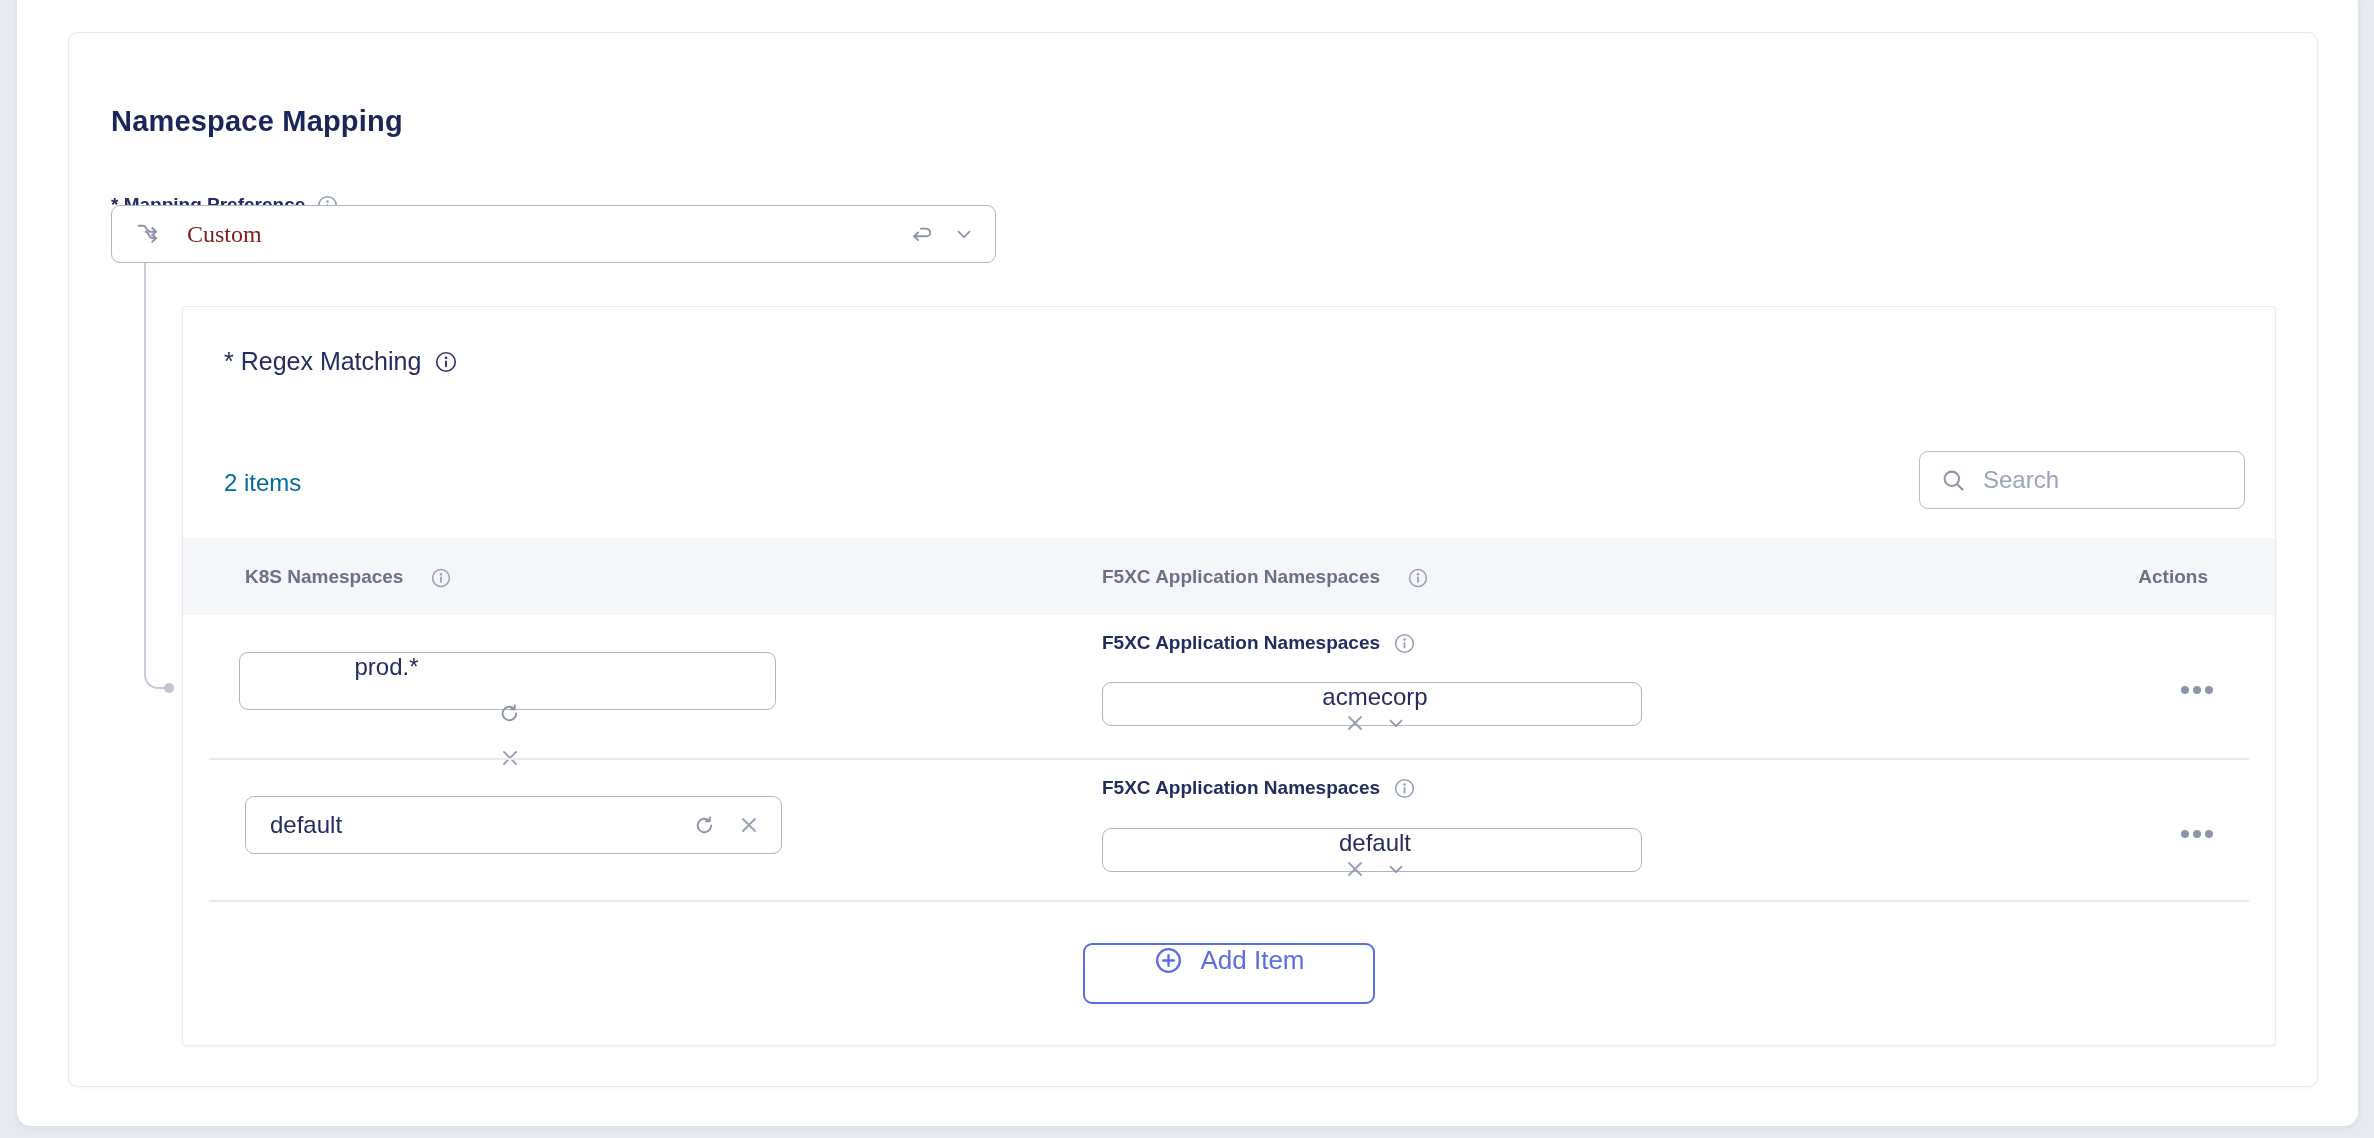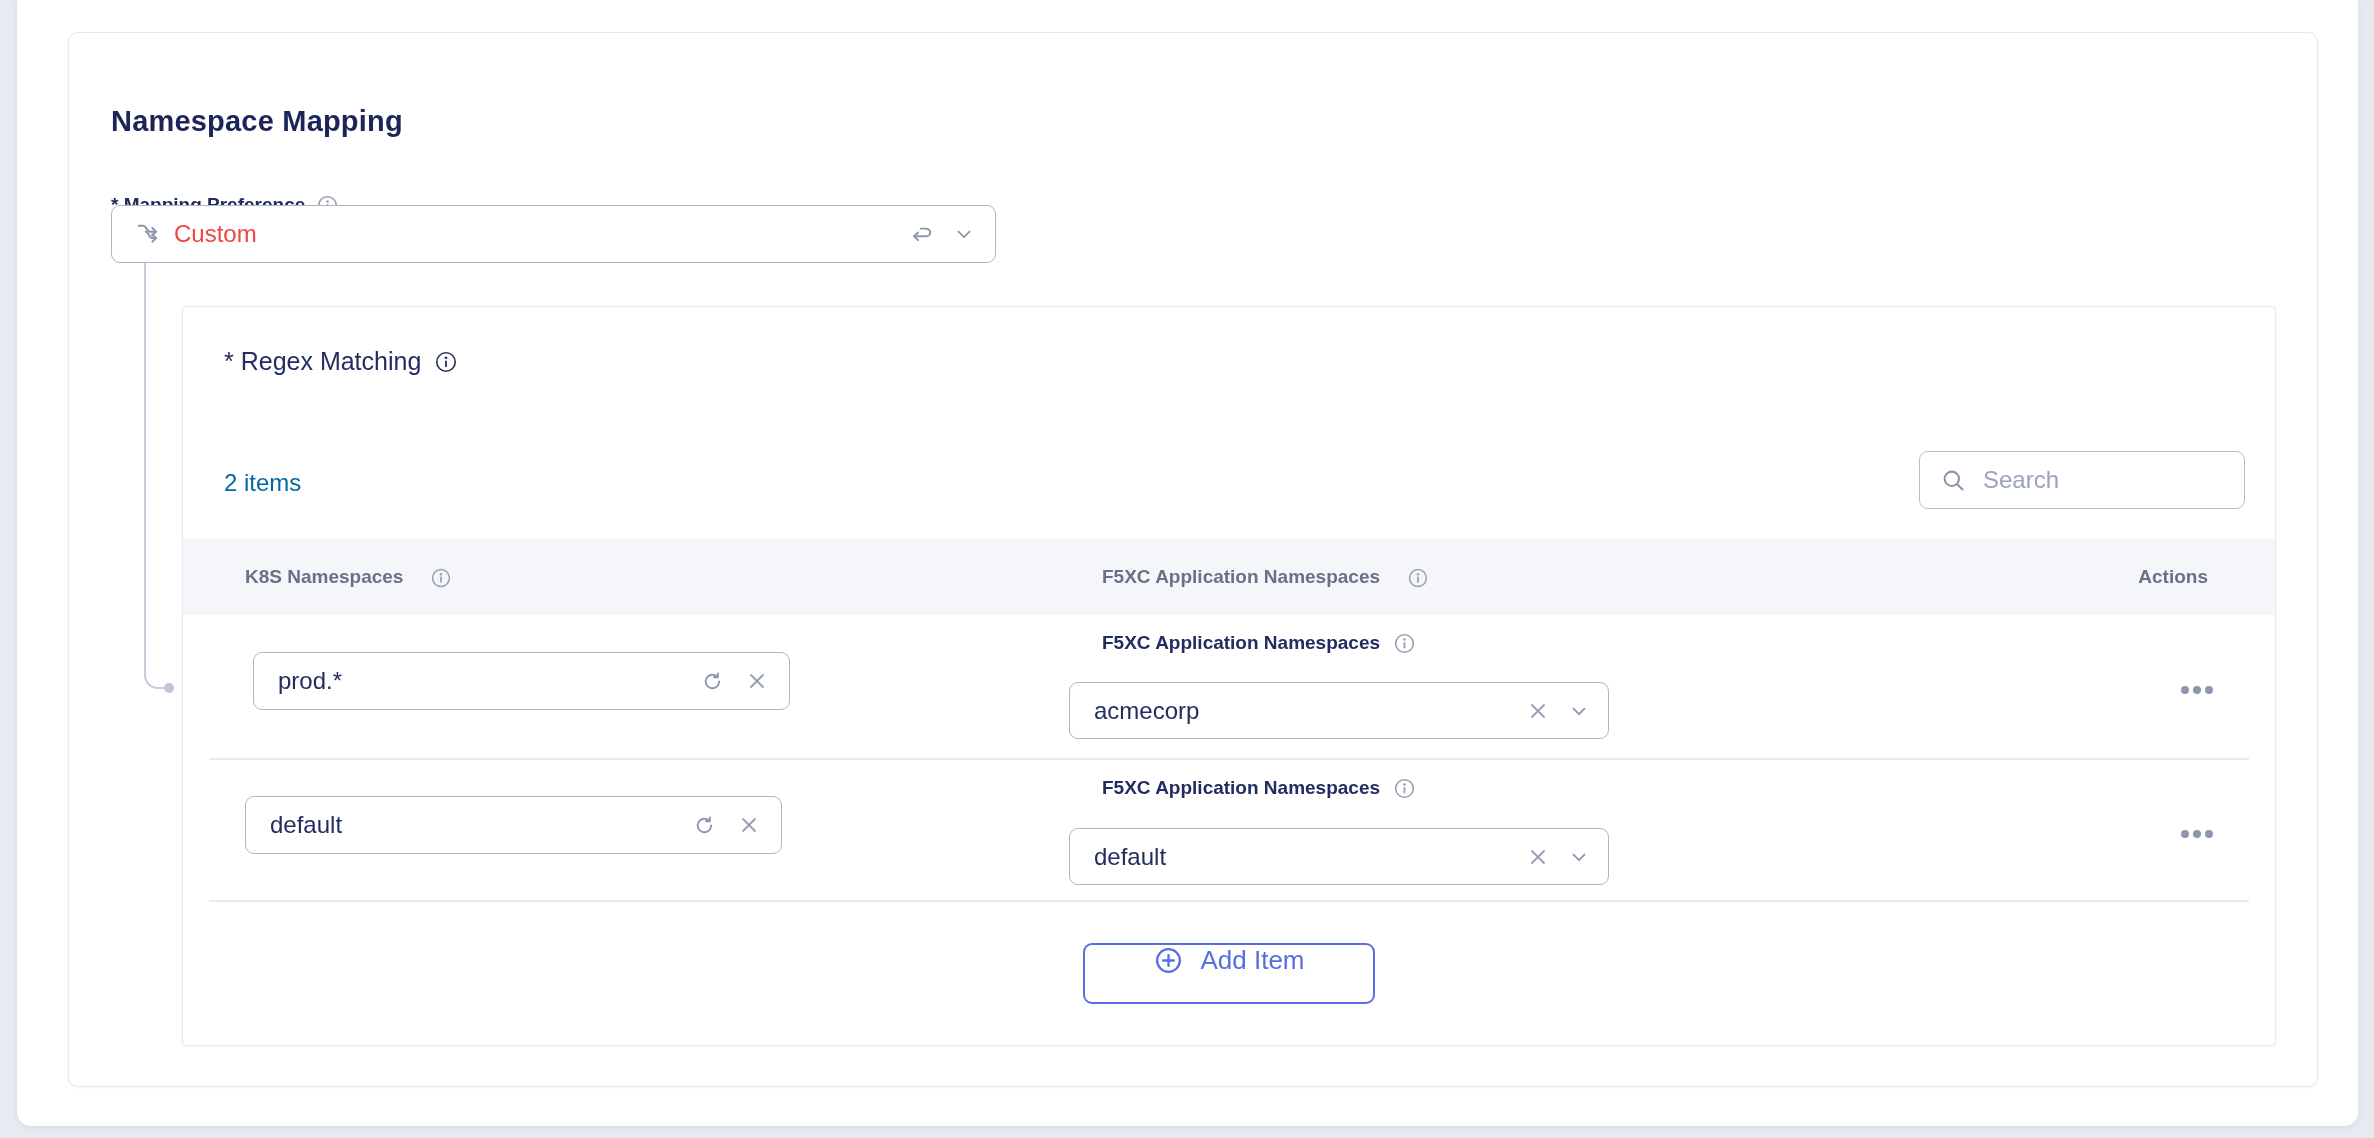"Custom" .custom-select .val { color: #ef4444 -> #7f1d1d; font-family: none -> Liberation Serif, serif; margin-left: 12px -> 25px }
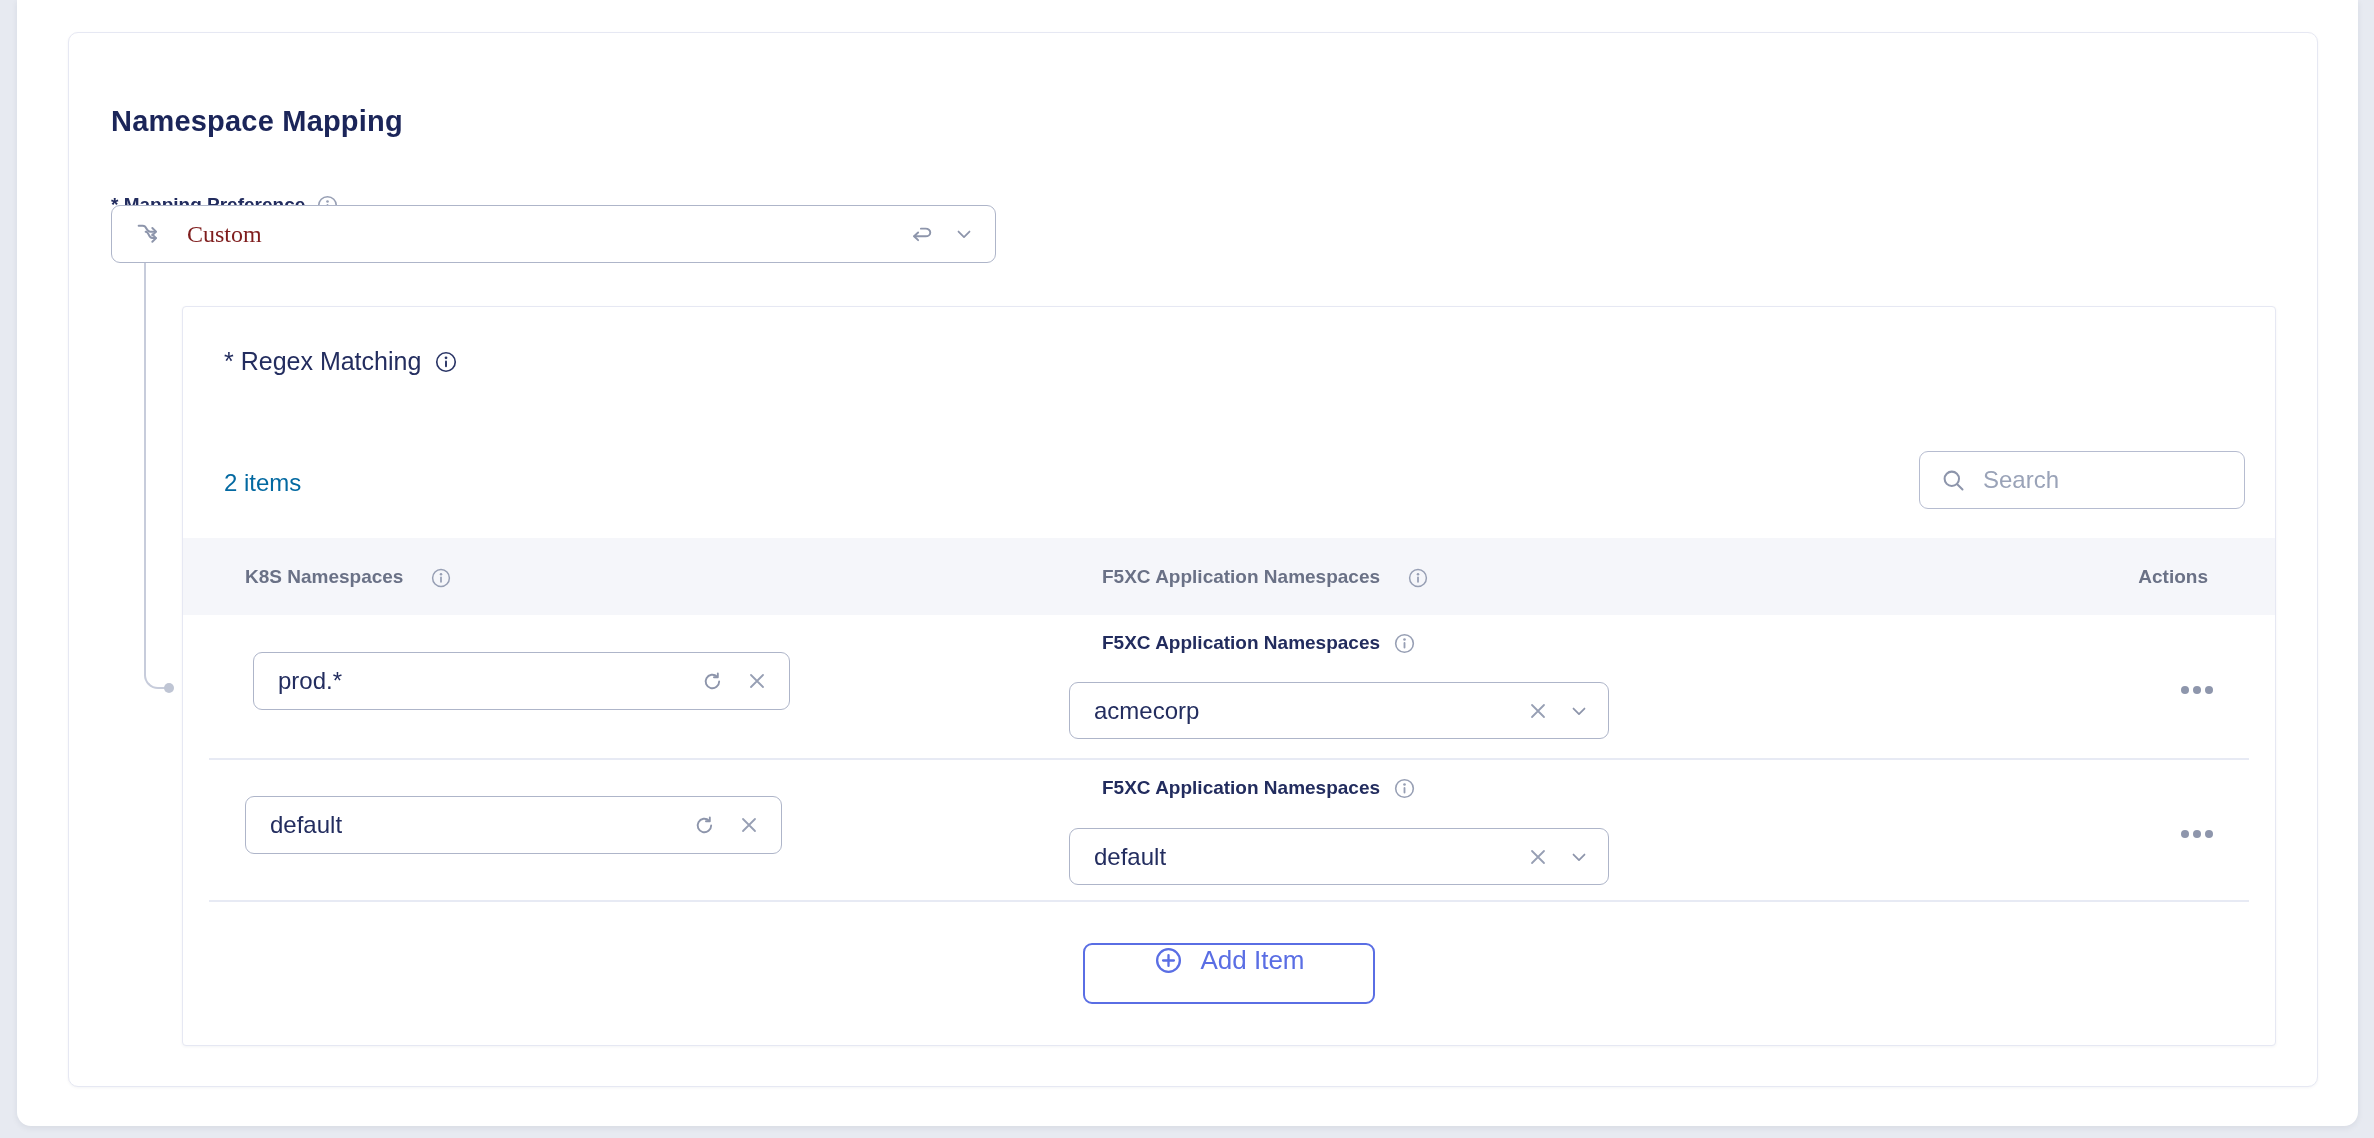"prod.*" div.tf { flex-direction: none -> column; left: 70px -> 56px }
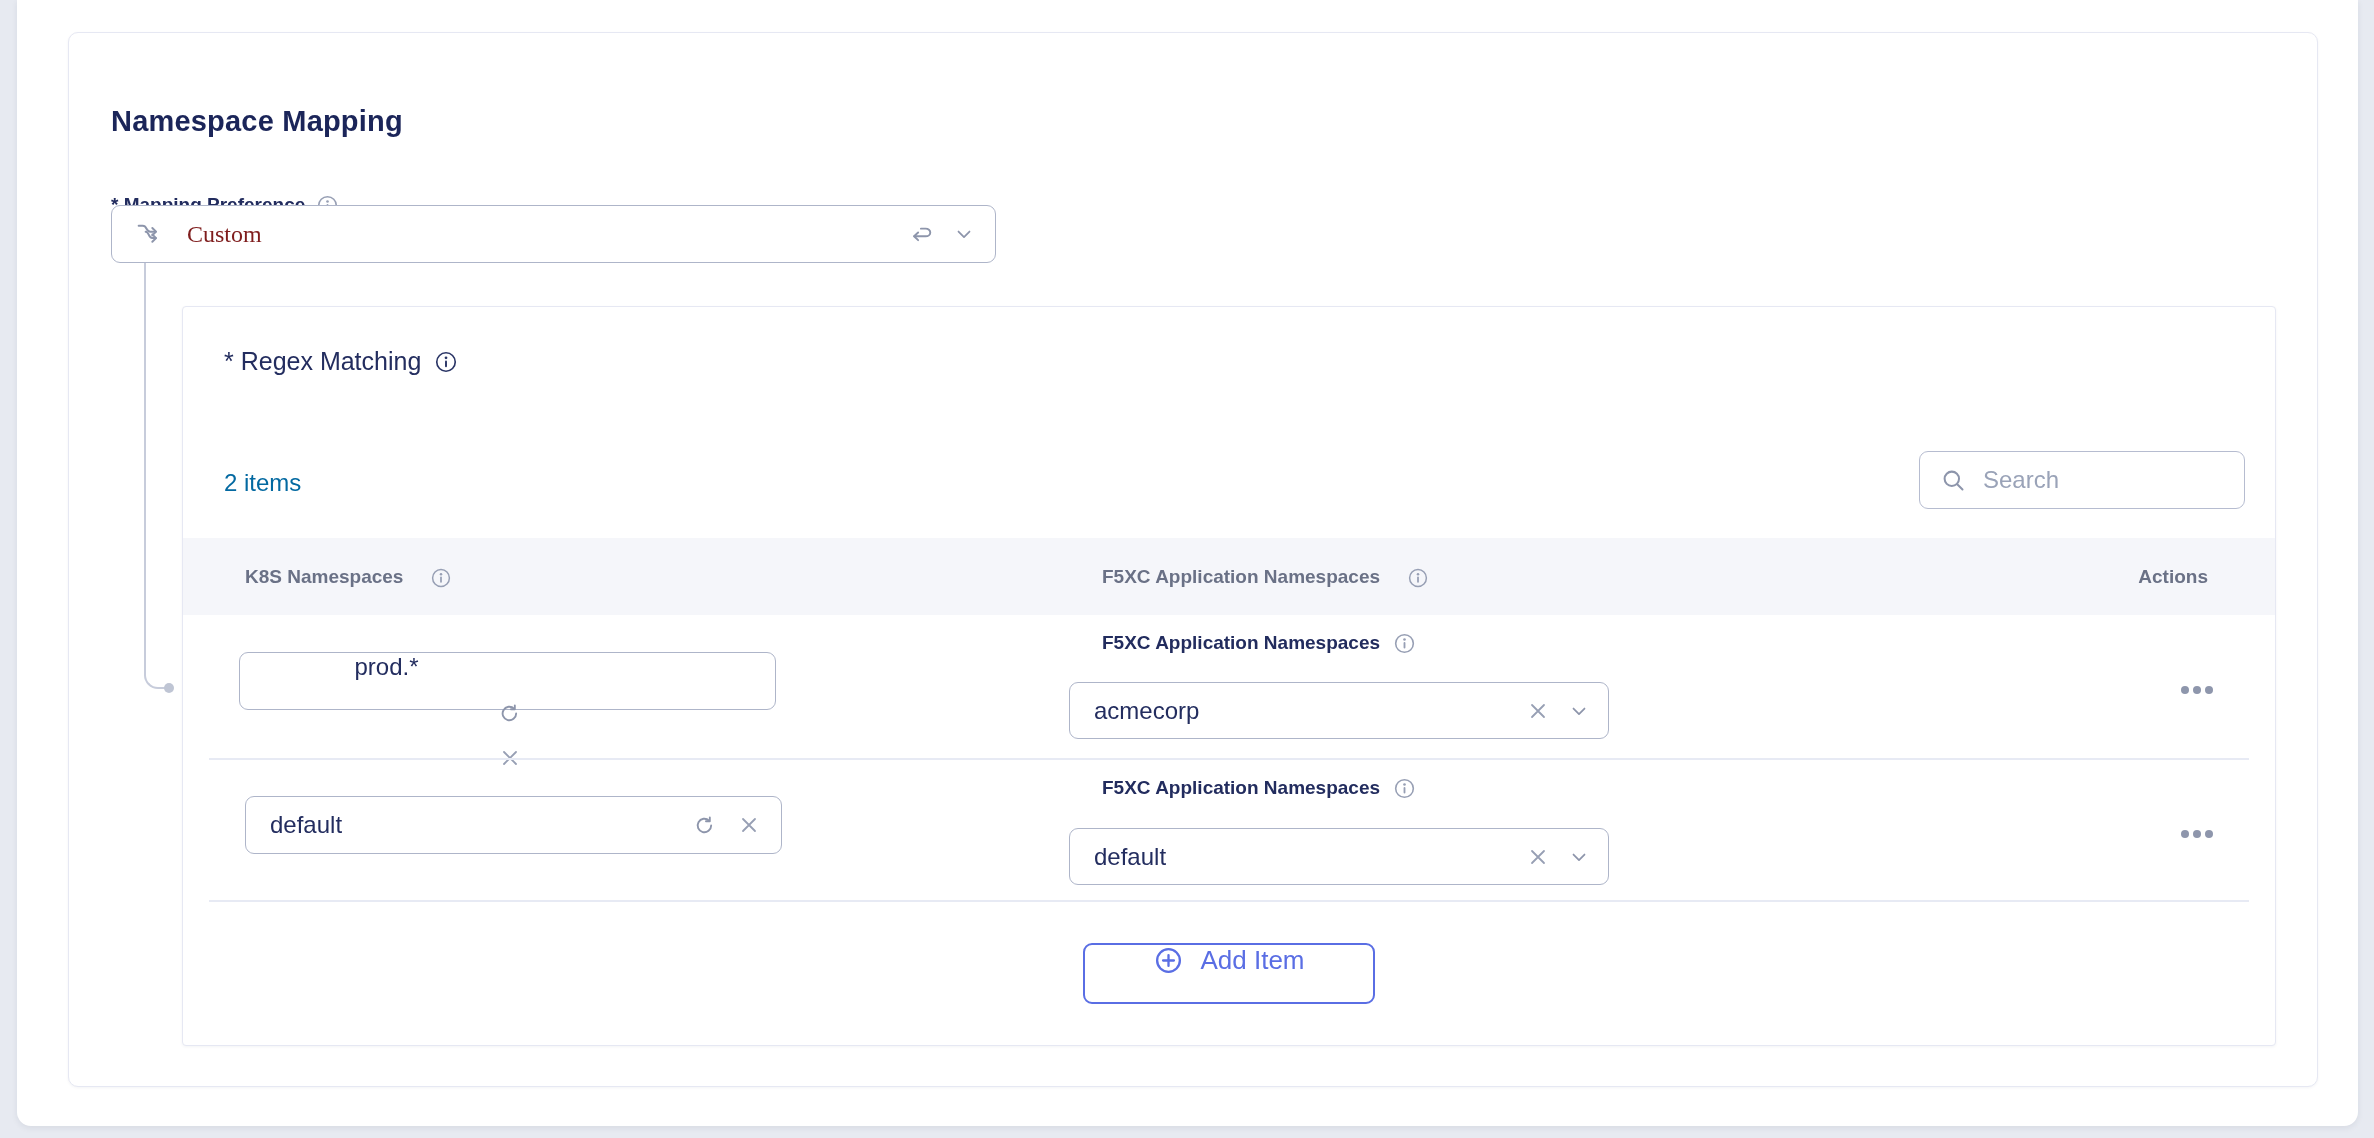"acmecorp" .sel { flex-direction: none -> column; height: 57px -> 44px; left: 886px -> 919px }
